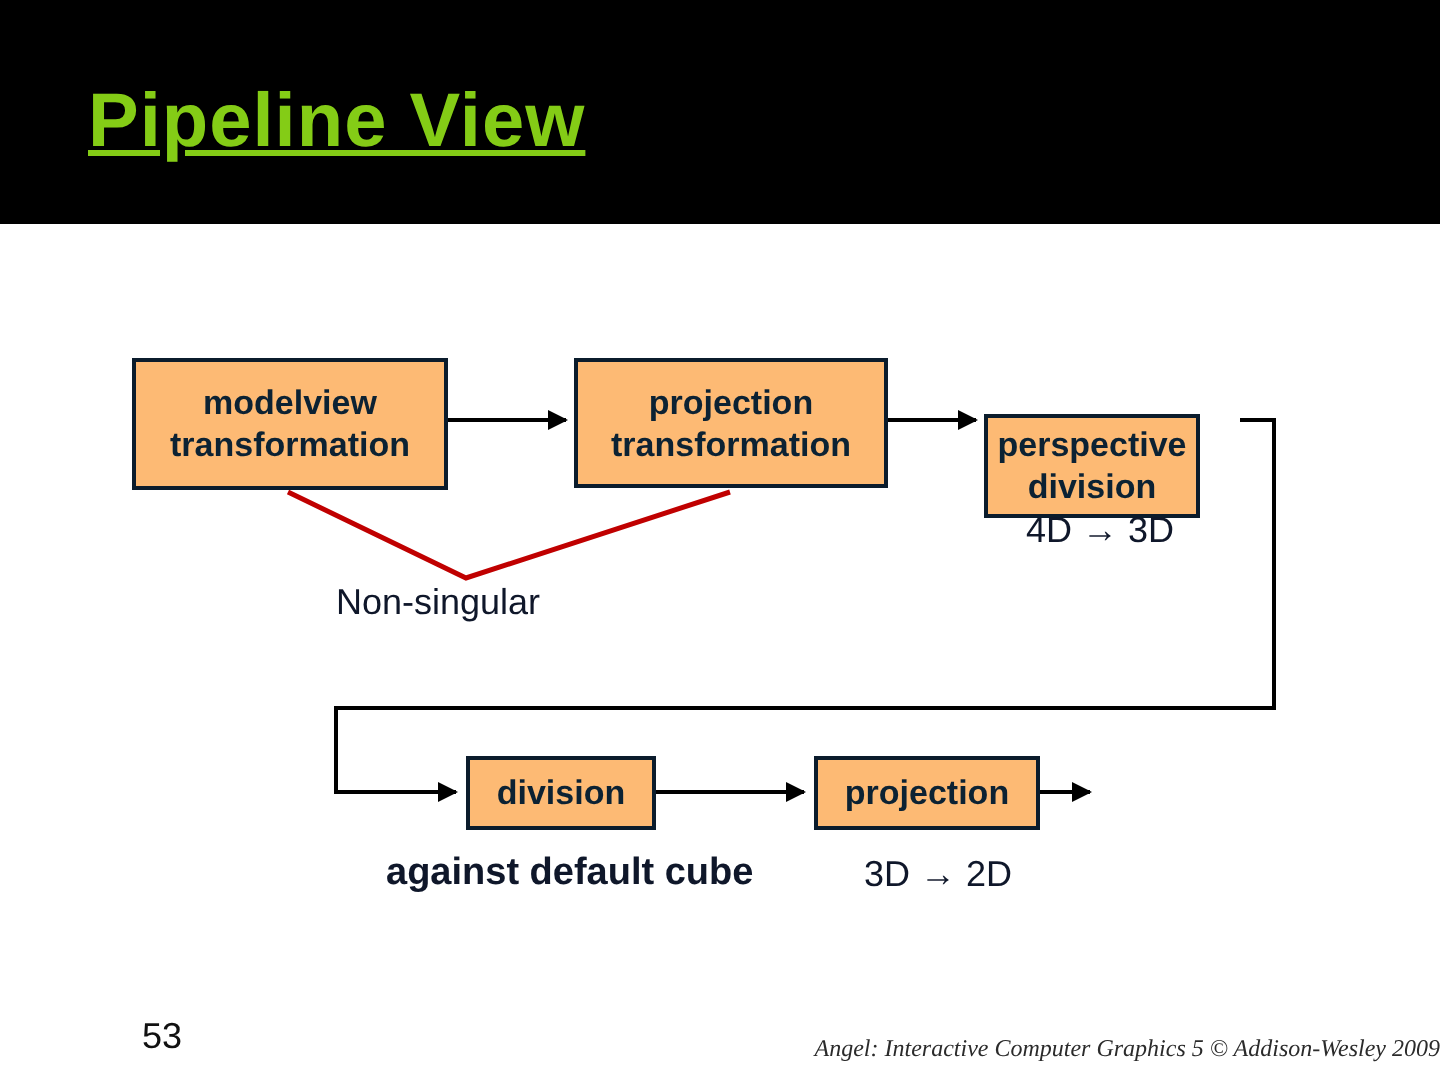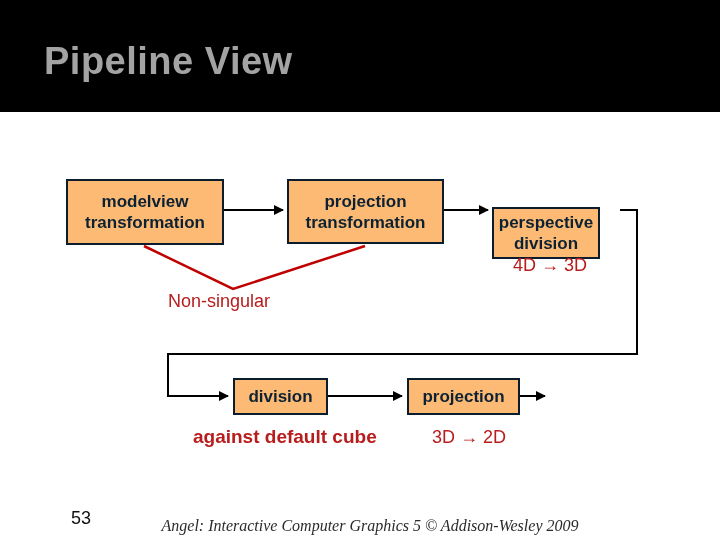"Pipeline View" .slide-title { color: #a3a3a3 -> #84cc16; text-decoration: none -> underline }
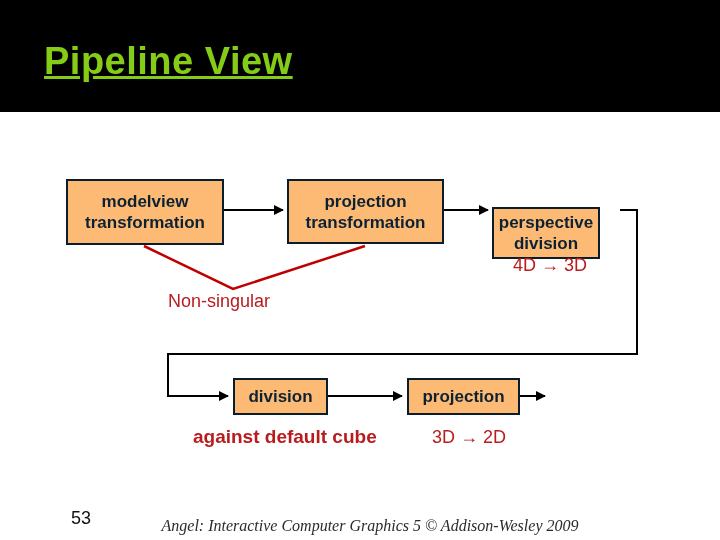"4D → 3D" .diagram-label { color: #b91c1c -> #0f172a }
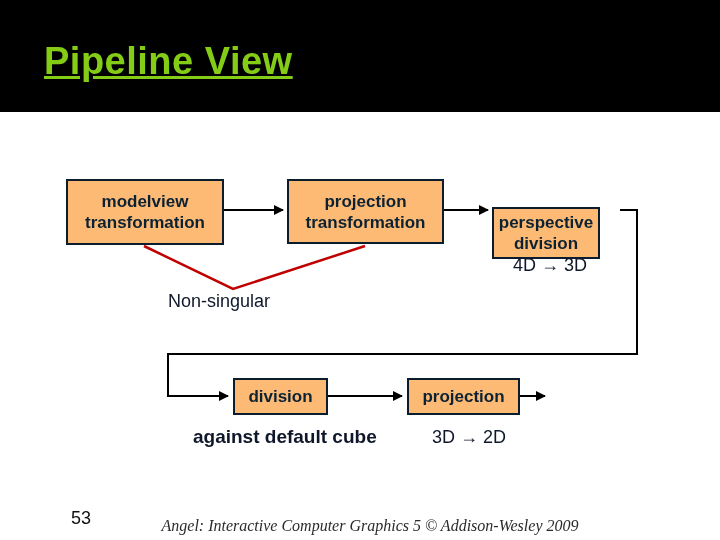"Angel: Interactive Computer Graphics 5" .footer-credit { font-size: 16px -> 12px; text-align: center -> right }
